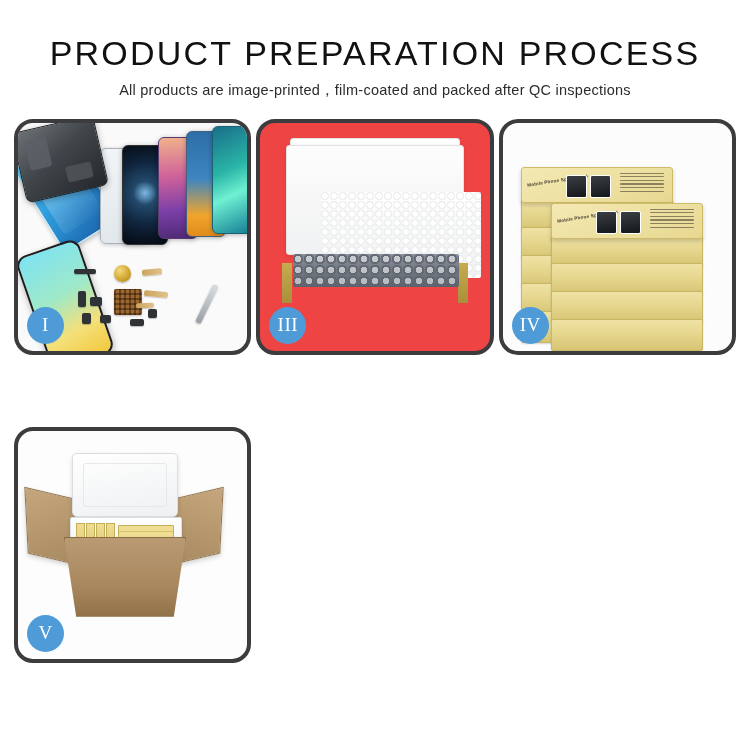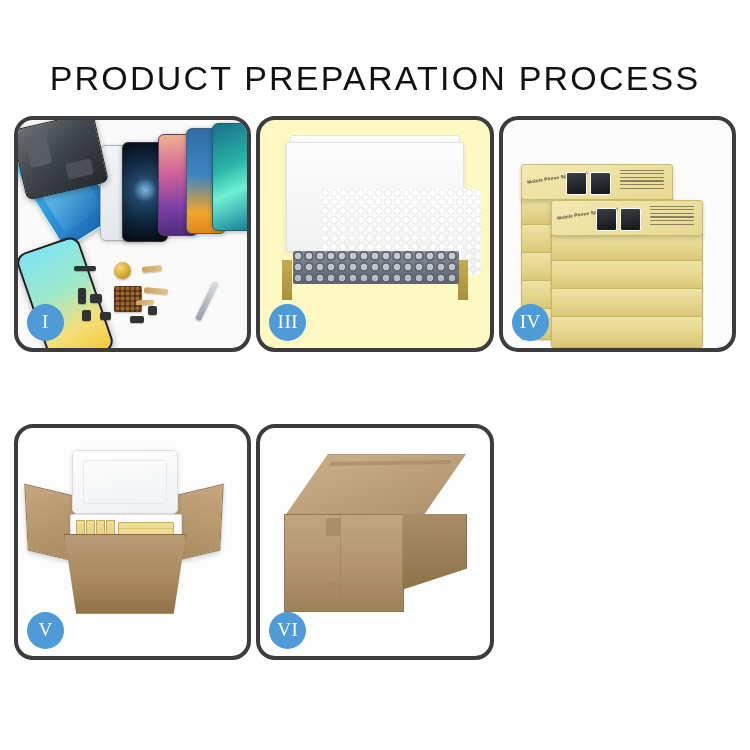"PRODUCT PREPARATION PROCESS" .header { margin-top: 25px -> none }
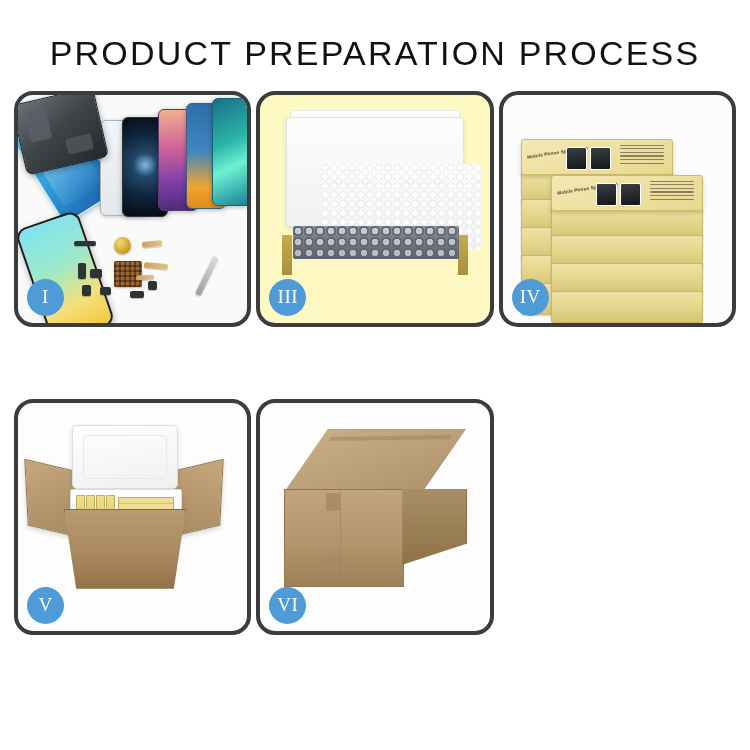"All products are" div.subtitle { html: none -> <div>All products are image-printed，film-coated and packed after QC inspections</div> }
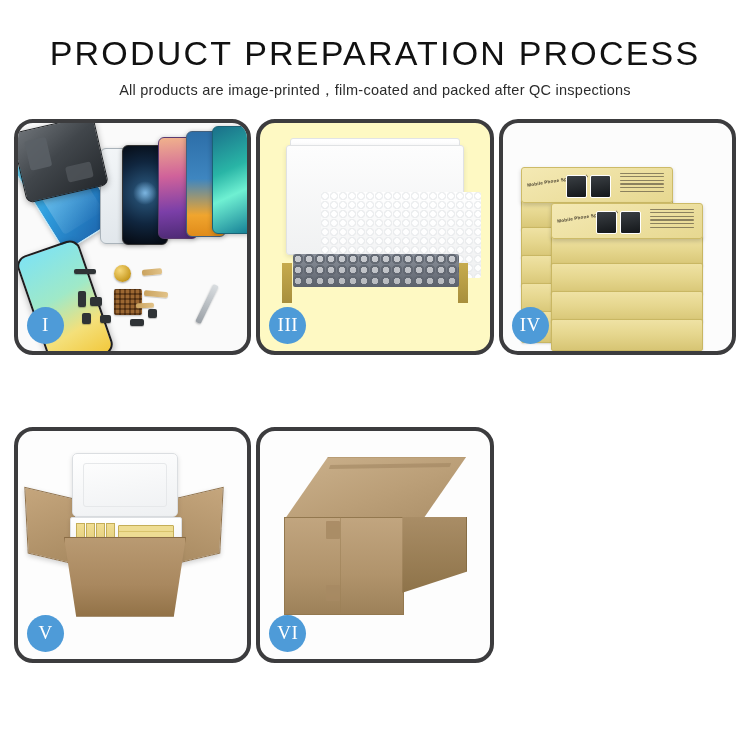"III" .p3 { background: #fef9c3 -> #ef4444 }
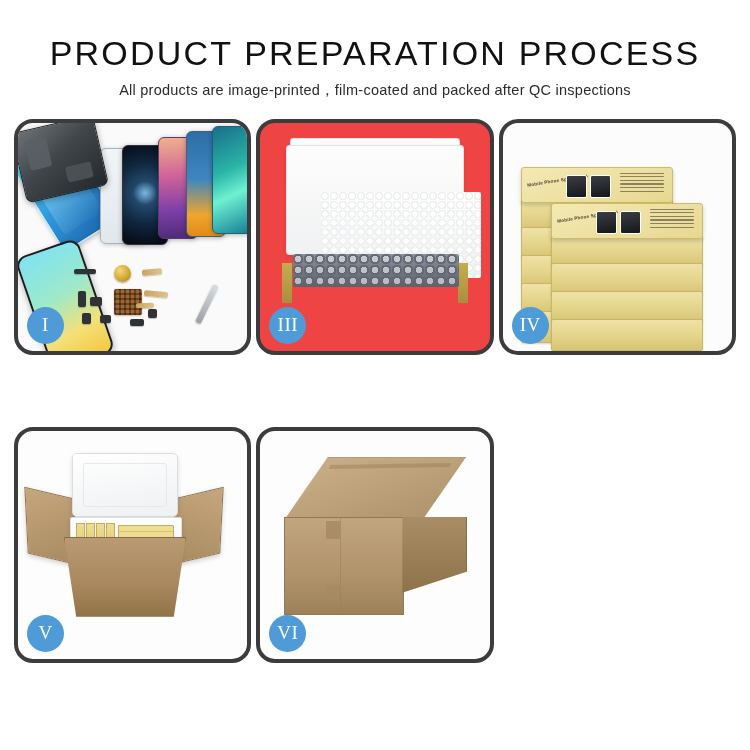"VI" div.panel { html: <div> <div> <div> <div> <div></div> </div> <div></div> <div></div> <div></div> <div></div> <div></div> </div> </div> <div>VI</div> </div> -> none }
